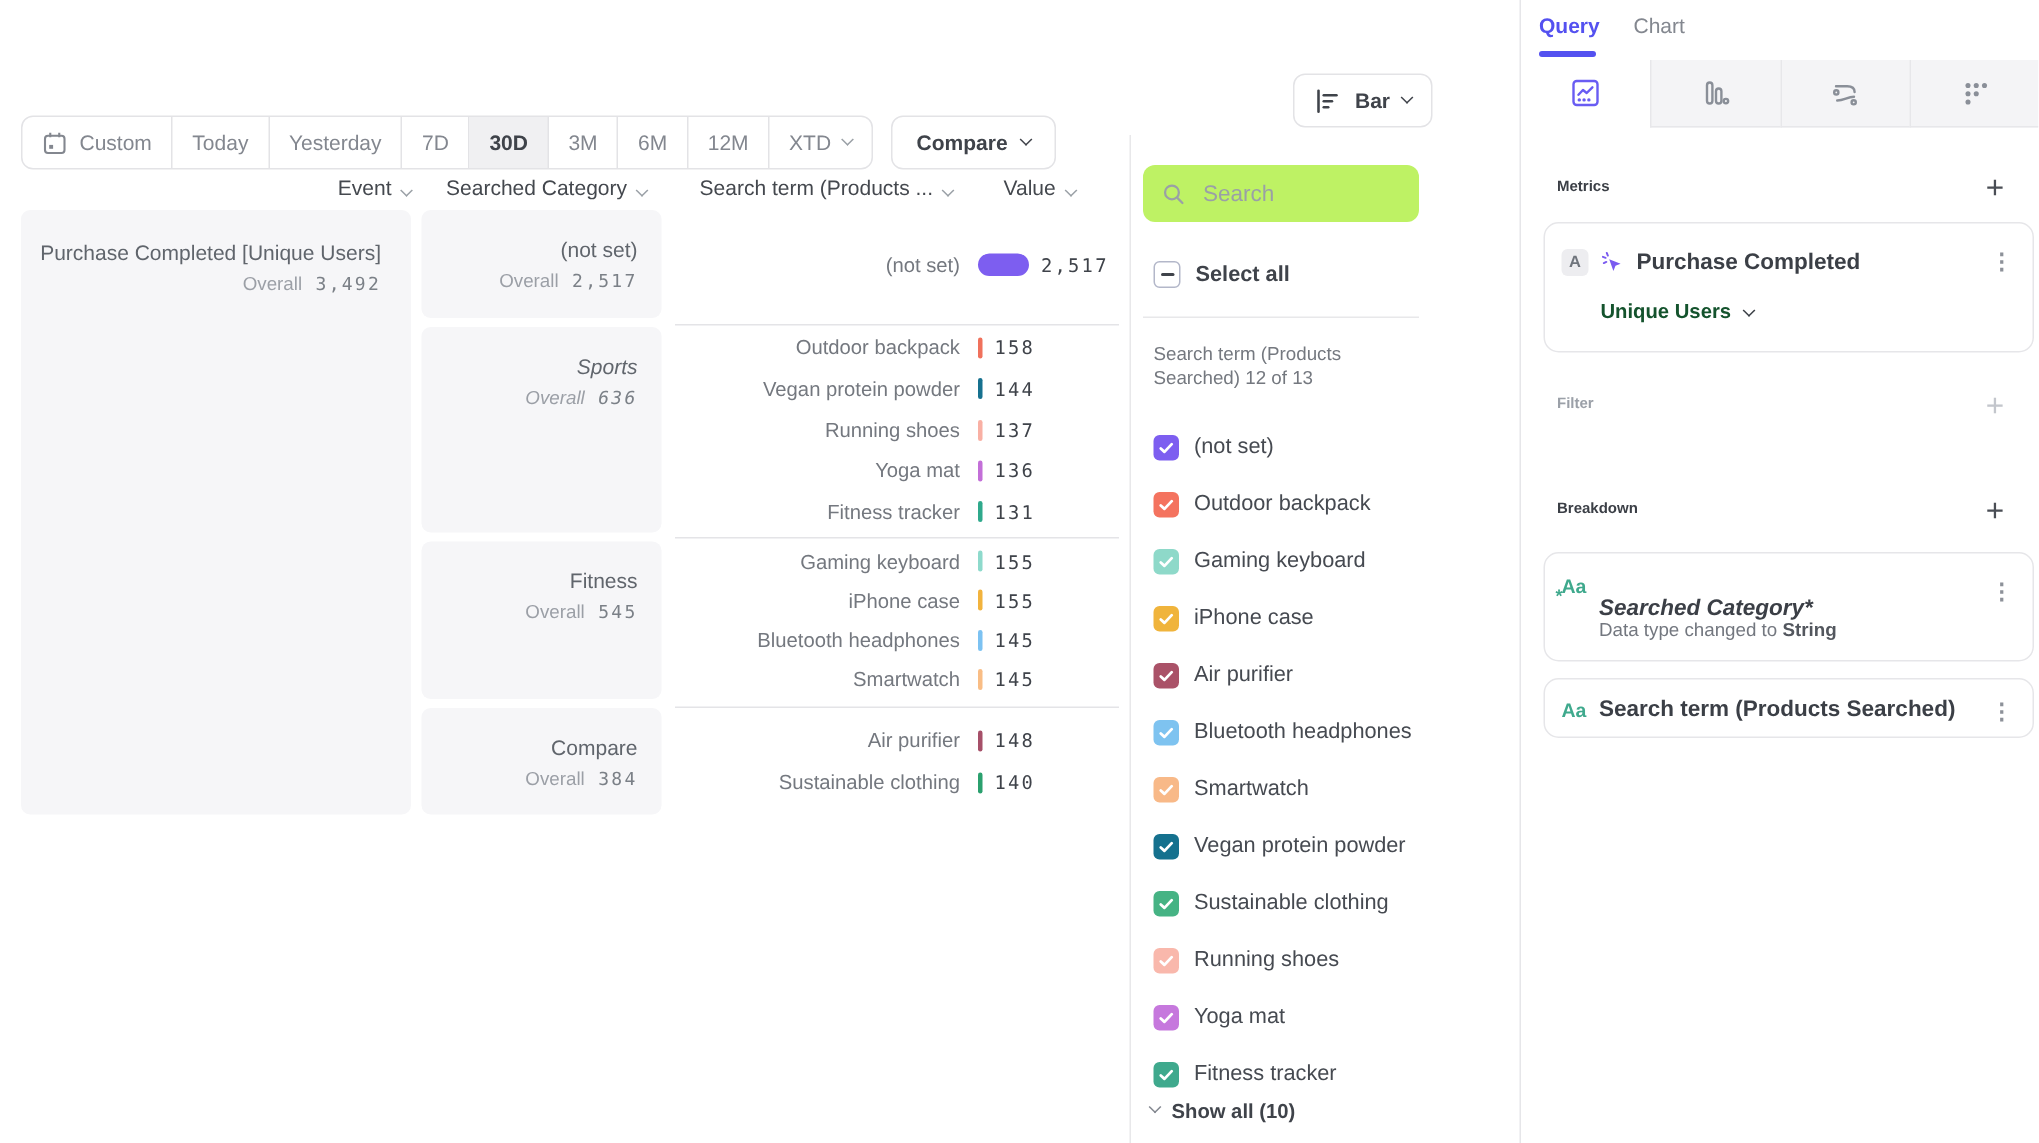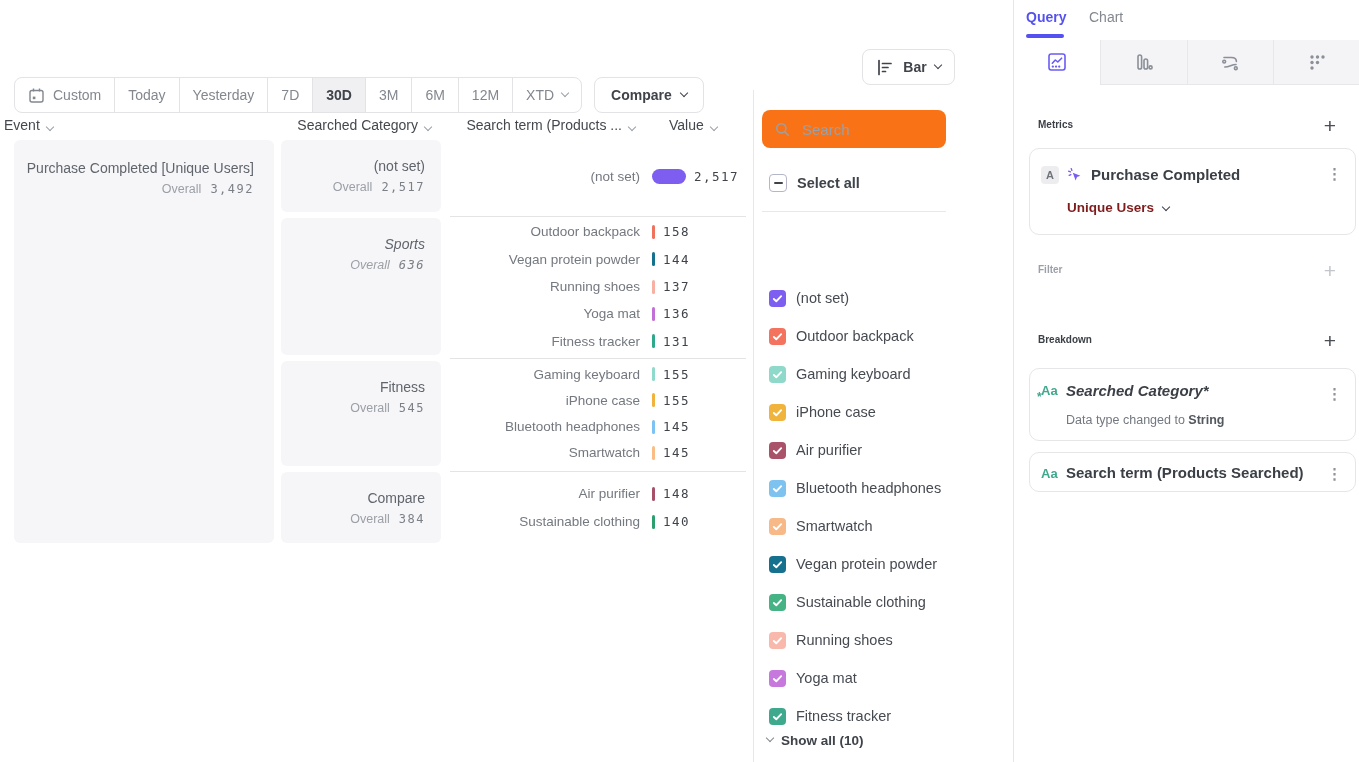"Event" .hdr-event { left: 4px -> 26px; text-align: none -> right }
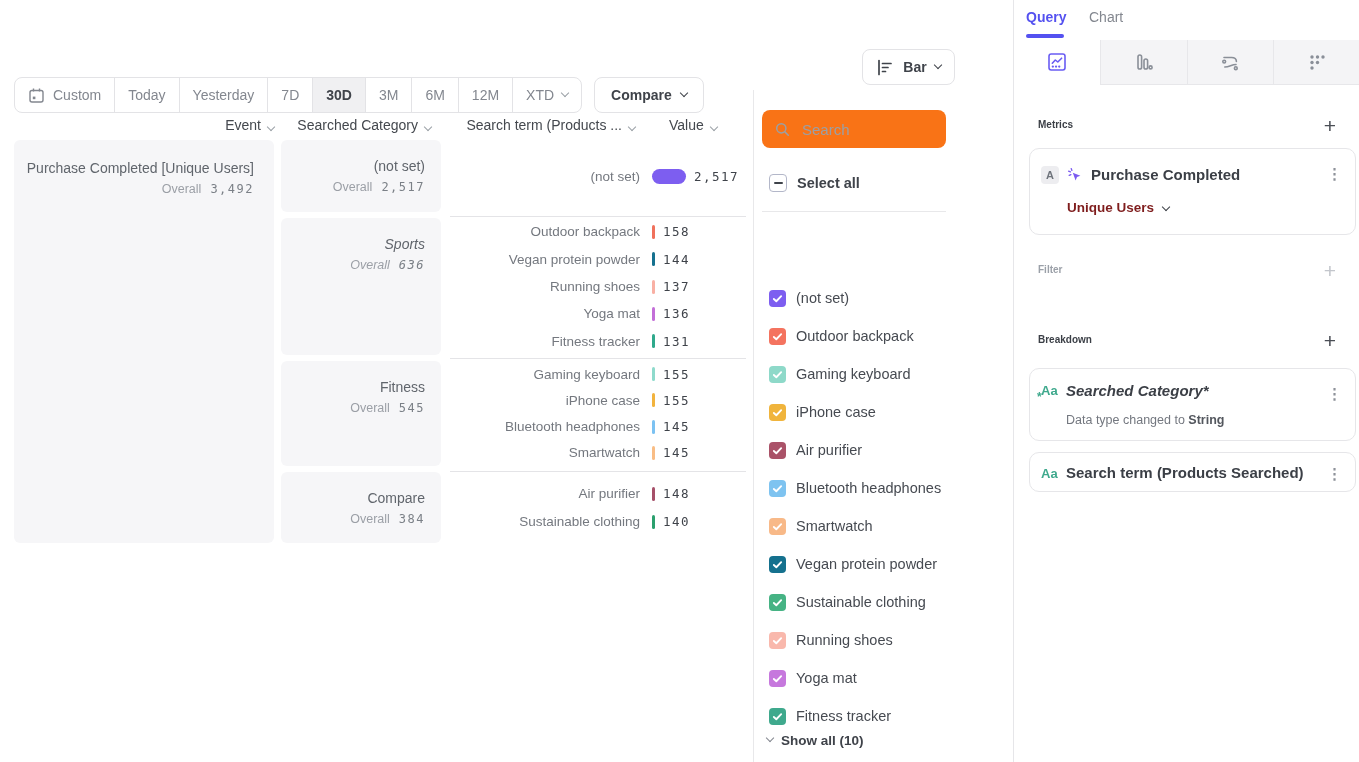"Search" .search-box { background: #f97316 -> #bef264 }
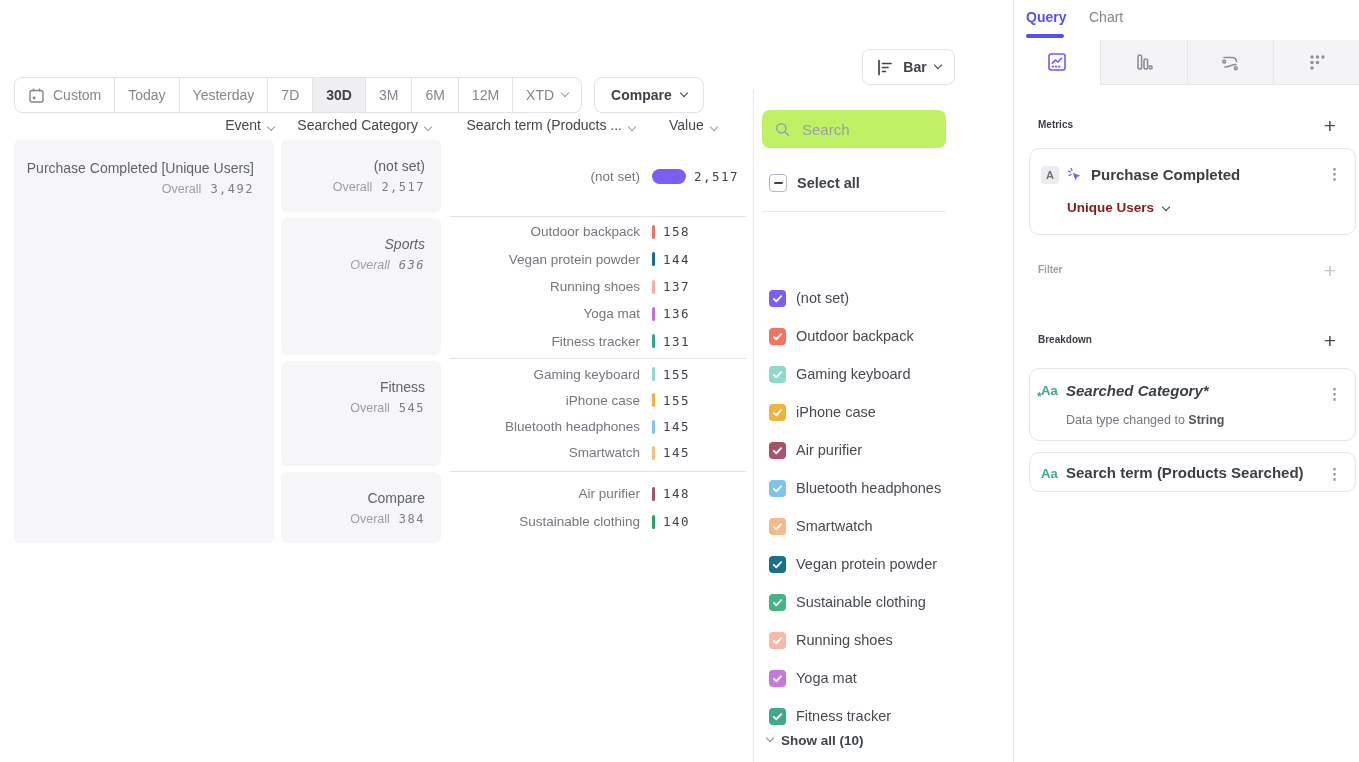"Unique Users" .measurement .lbl { color: #7f1d1d -> #14532d }
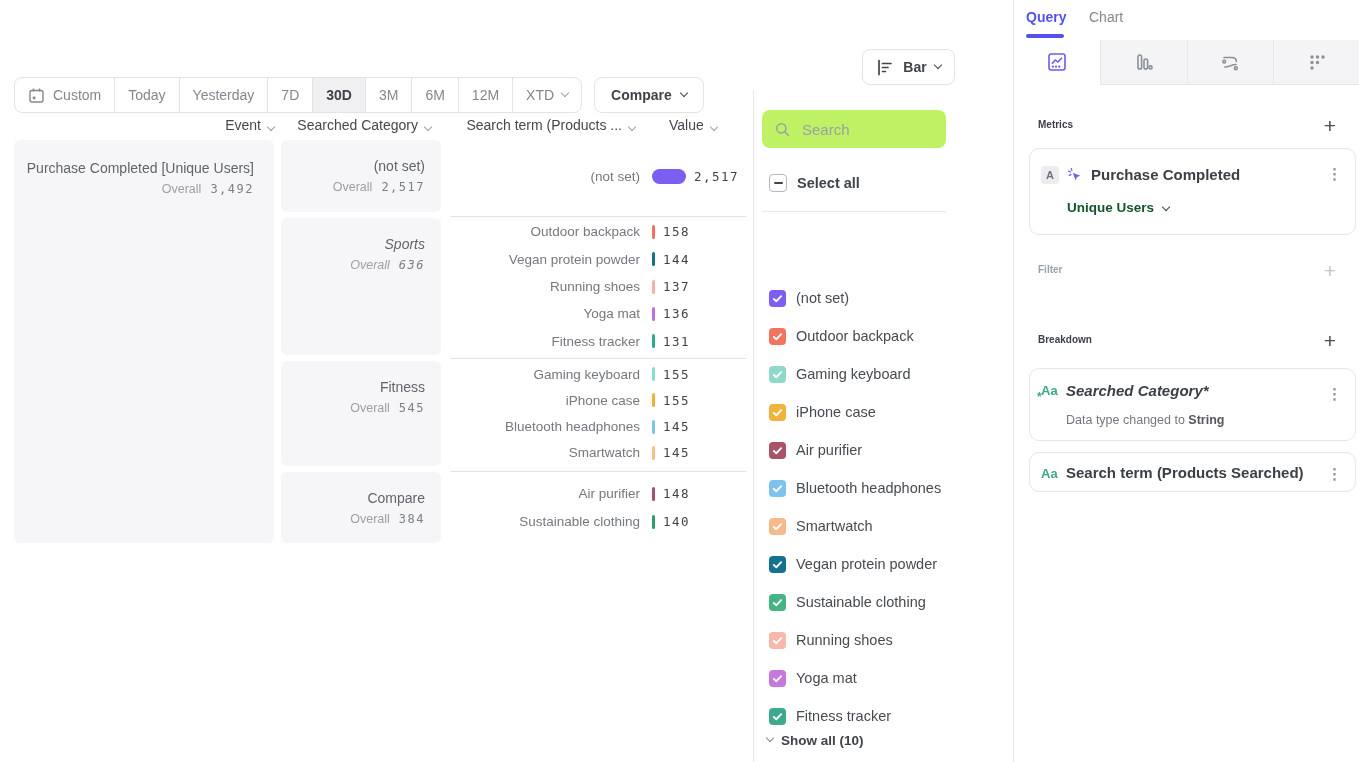"Search term (Products Searched) 12" div.f-caption { html: none -> <div>Search term (Products Searched) 12 of 13</div> }
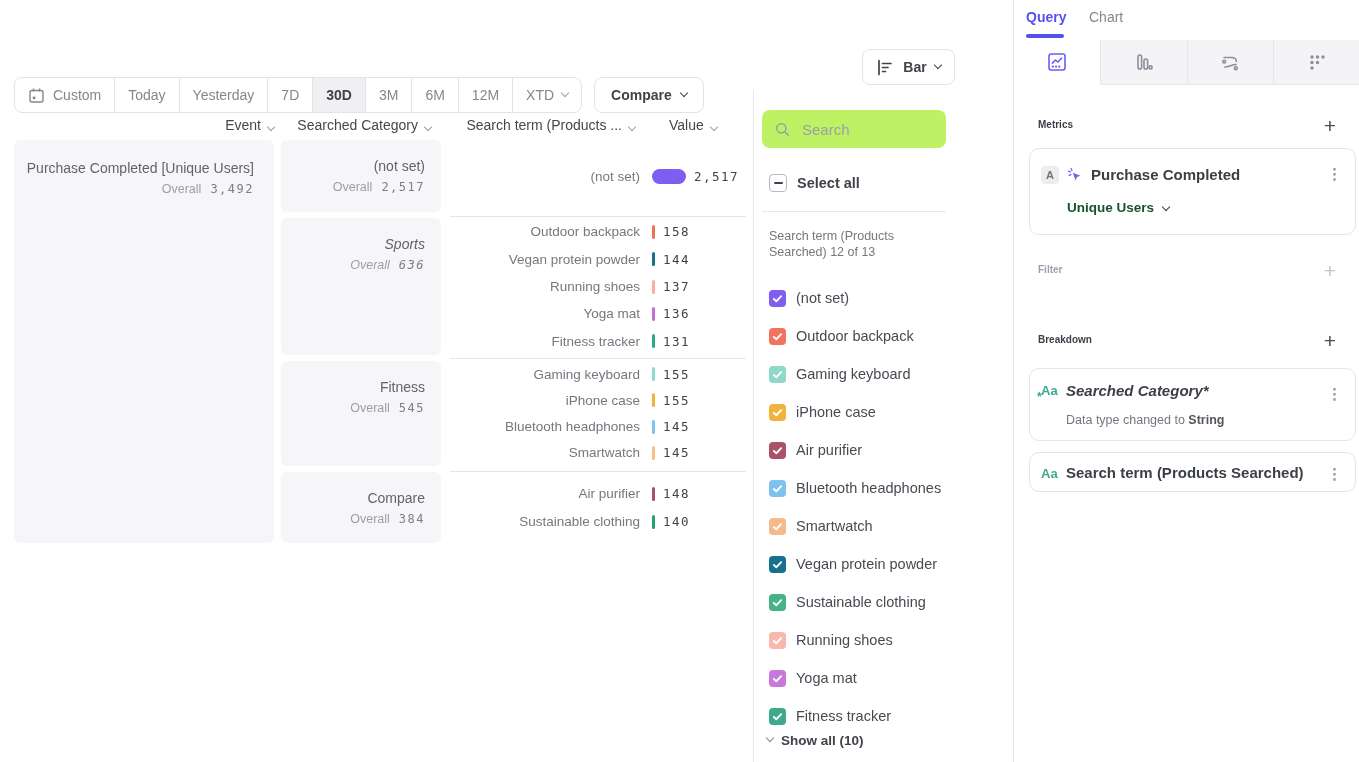"Searched Category*" span.bd-label { top: 13px -> 28px }
